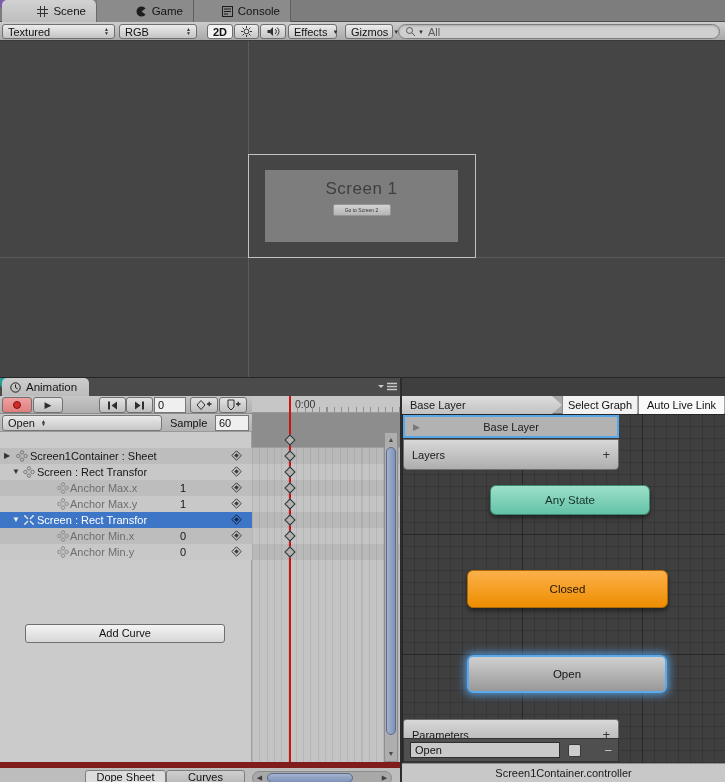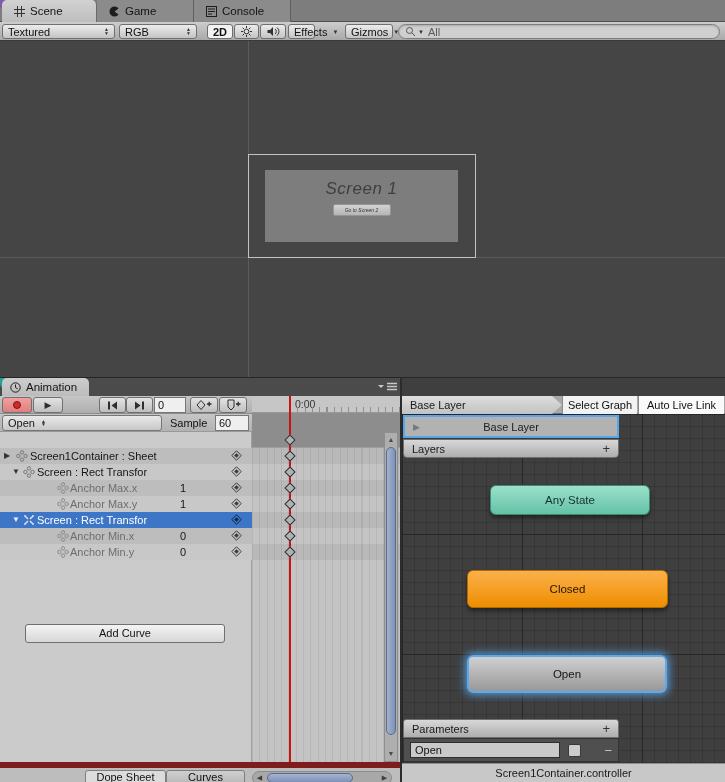"Scene" .ttab { justify-content: none -> flex-end }
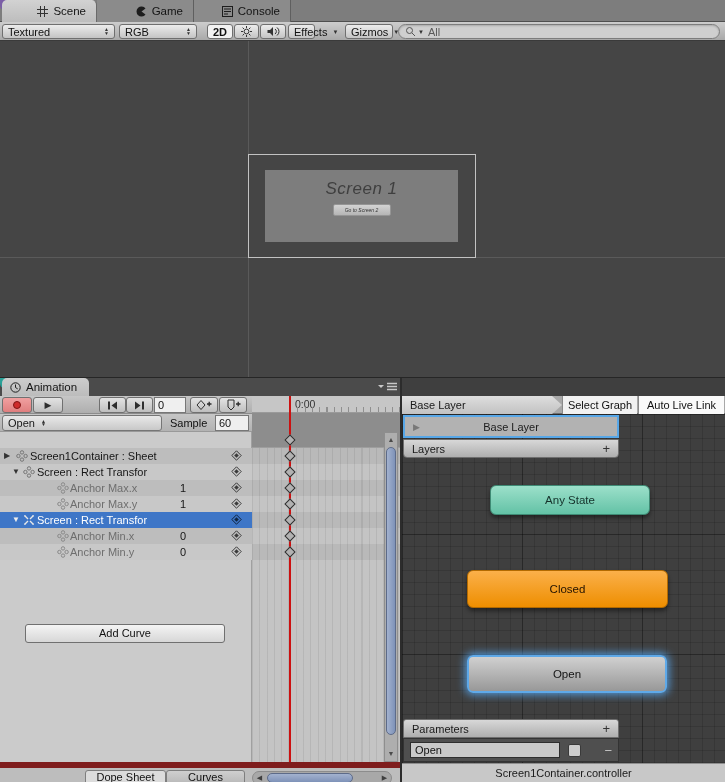"Effects" div.ctrl { width: 27px -> 49px }
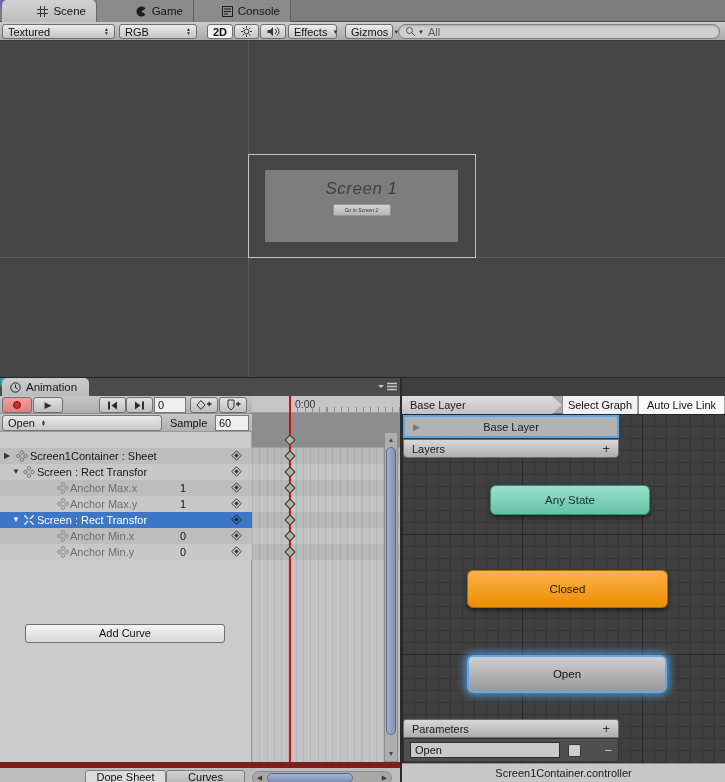"Screen 1" #screen-panel { font-style: italic -> none }
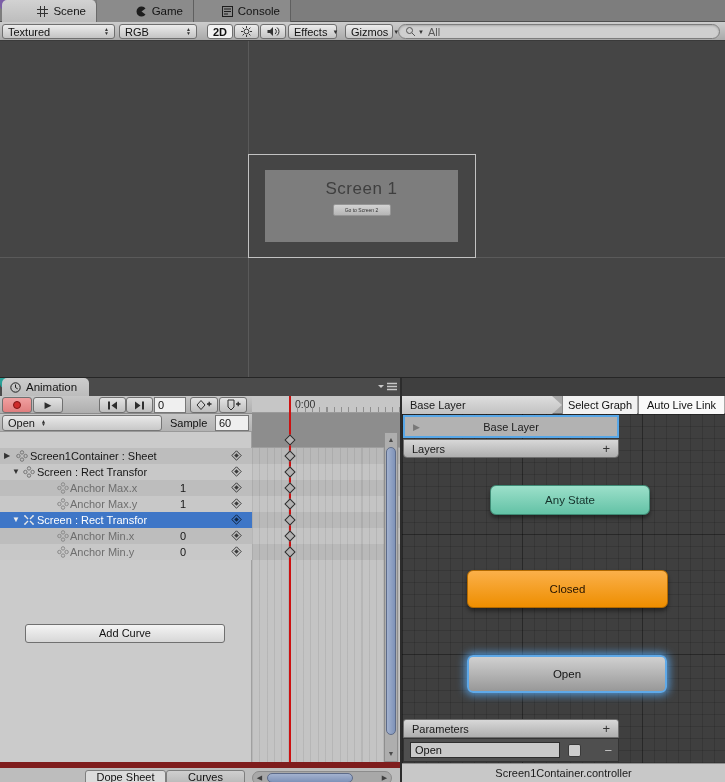"Layers" .widget-header { height: 19px -> 31px }
